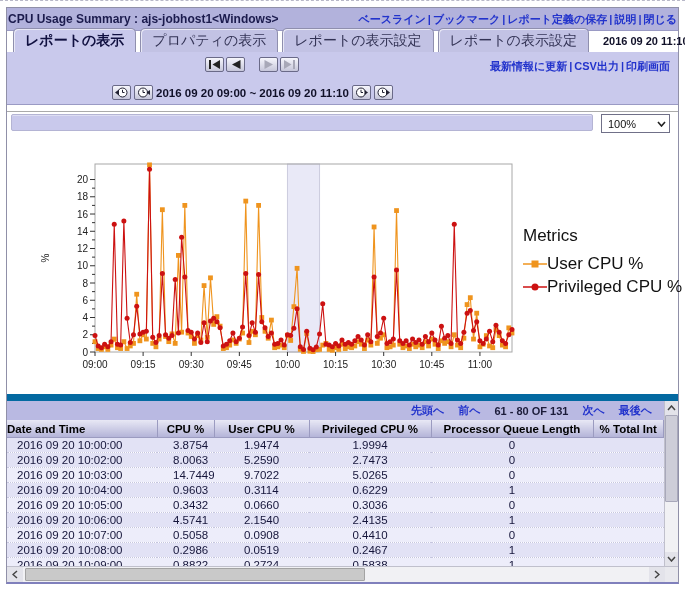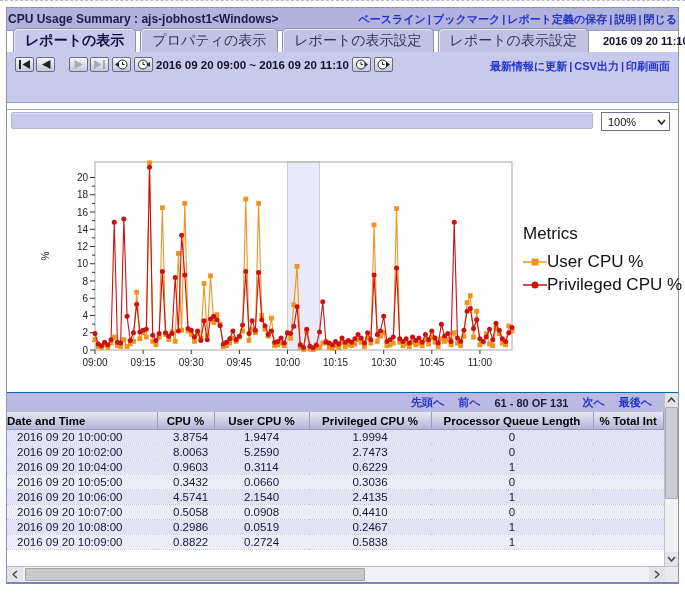"2016 09 20 09:00 ~" .navcenter { flex-direction: row -> column; gap: 3px -> 13px }
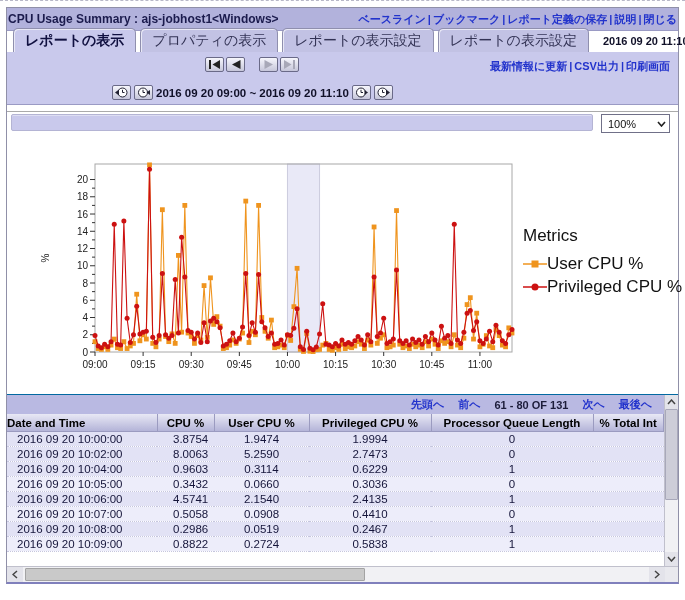"先頭へ" .tablezone { border-top: 1px solid #0369a1 -> 7px solid #0369a1 }
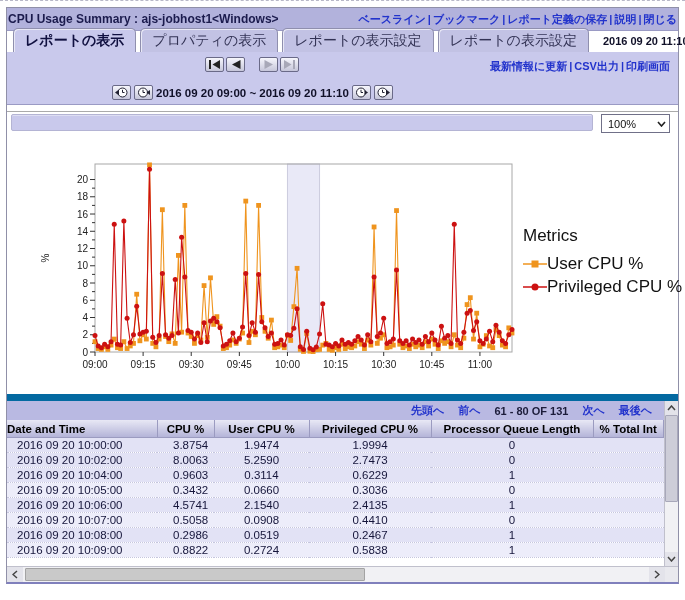"2016 09 20 10:03:00" tr.even { html: none -> <tr> <td>2016 09 20 10:03:00</td> <td>14.7449</td> <td>9.7022</td> <td>5.0265</td> <td>0</td> <td></td> </tr> }
